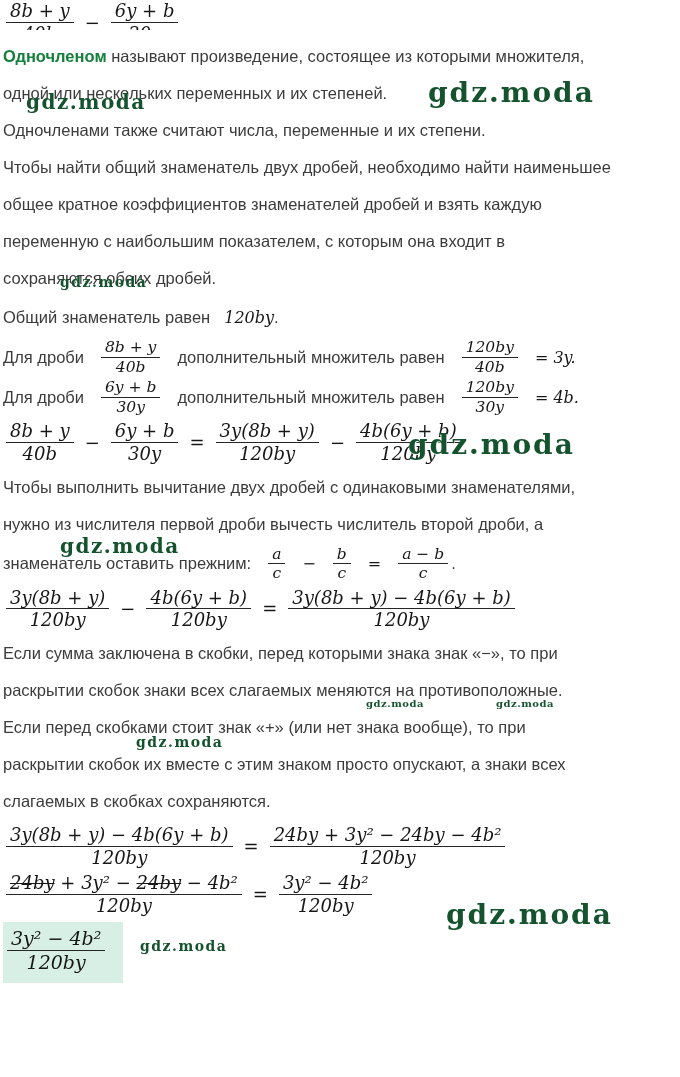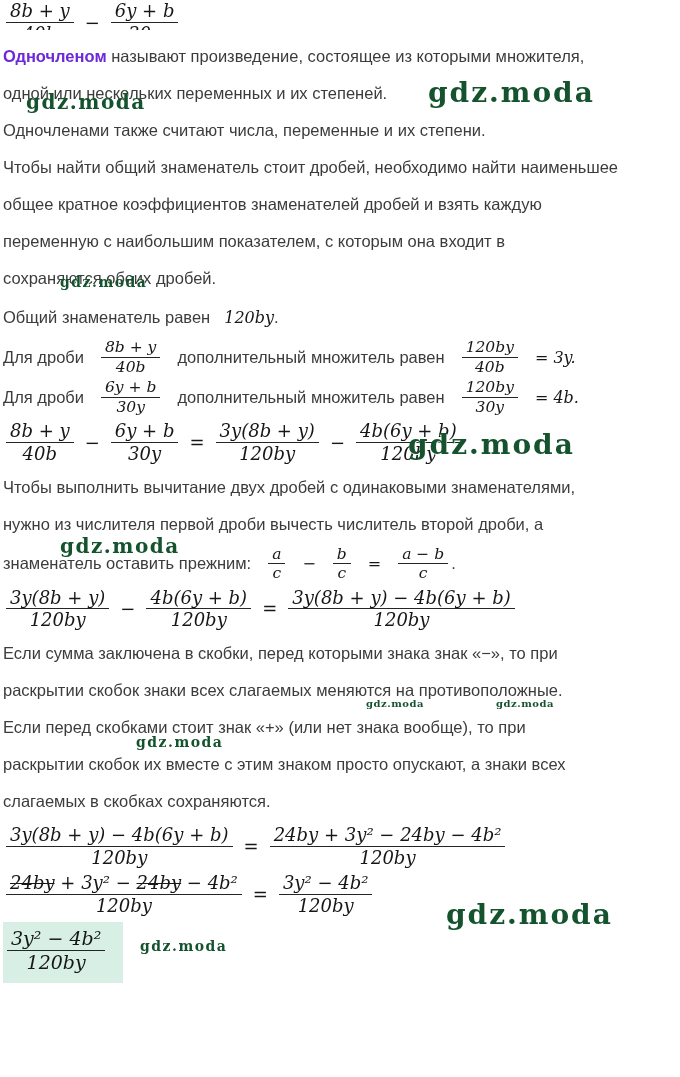"Одночленом" .lead-bold { color: #6d28d9 -> #15803d }
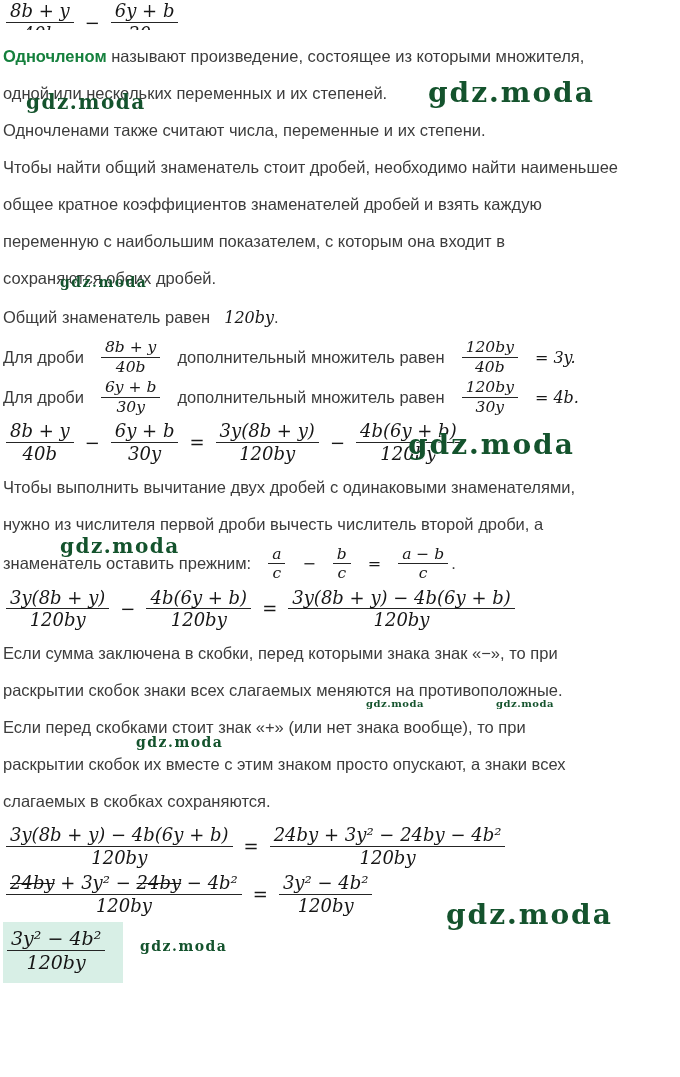"Чтобы найти общий знаменатель стоит" div.tline { text: стоит -> двух }
